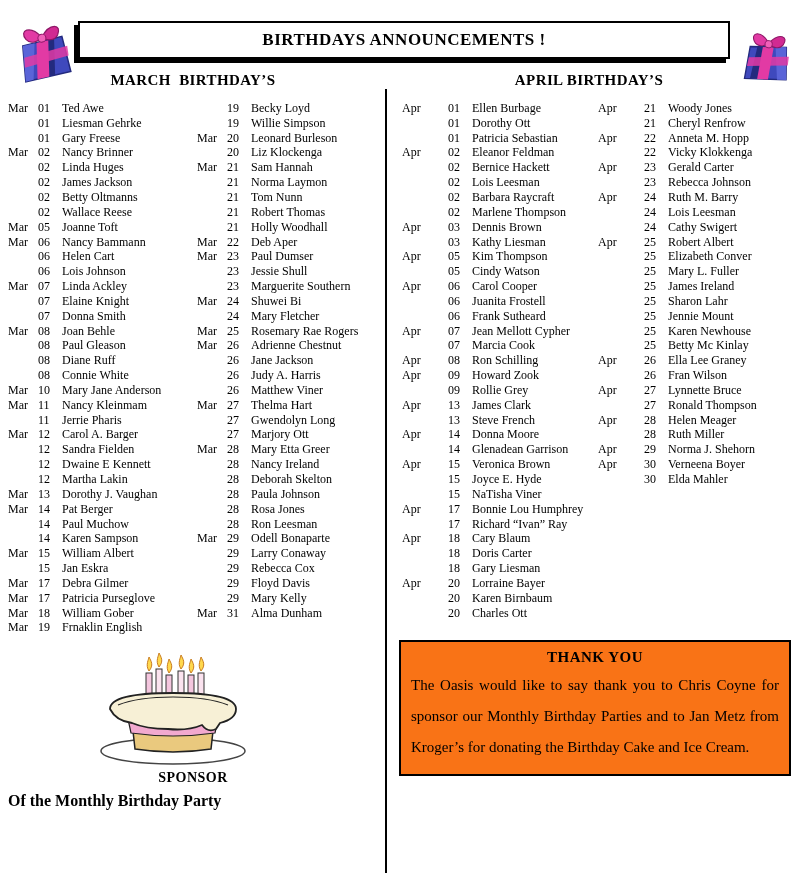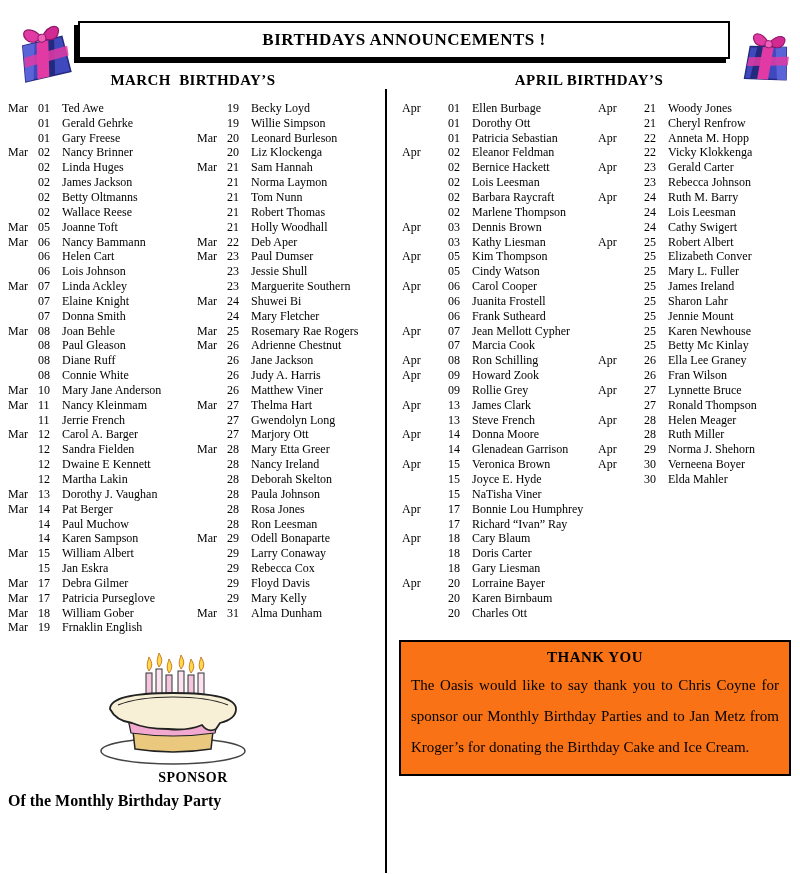"Gerald Gehrke" span.n { text: Gerald -> Liesman }
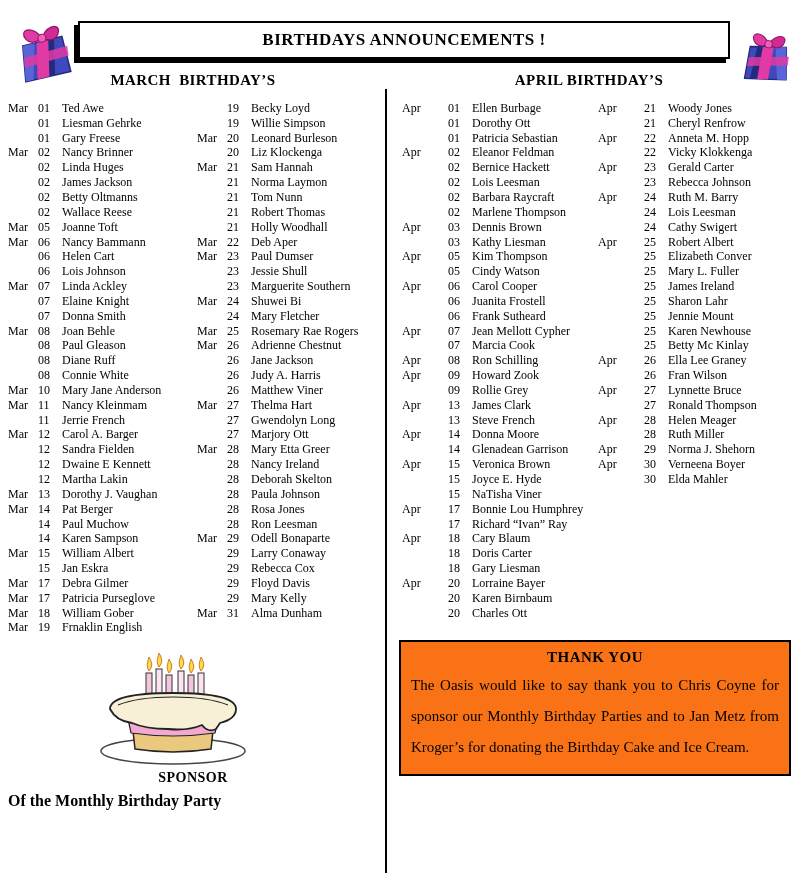"Jerrie French" span.n { text: French -> Pharis }
